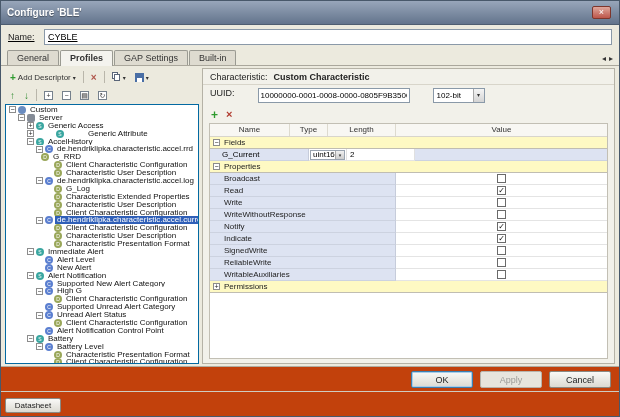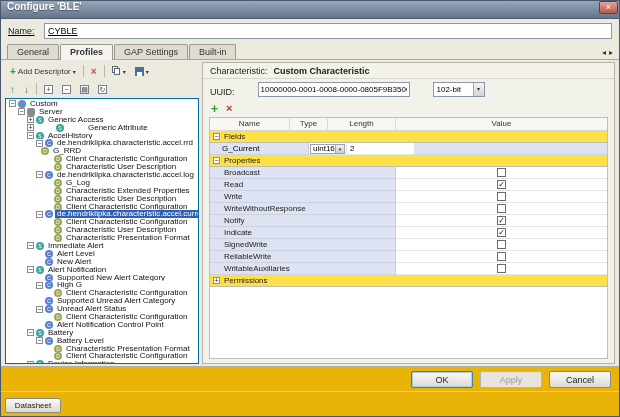"Configure 'BLE'" .titlebar { align-items: none -> center; height: 18px -> 24px; padding: 0 1px 0 6px -> 0 8px 0 6px }
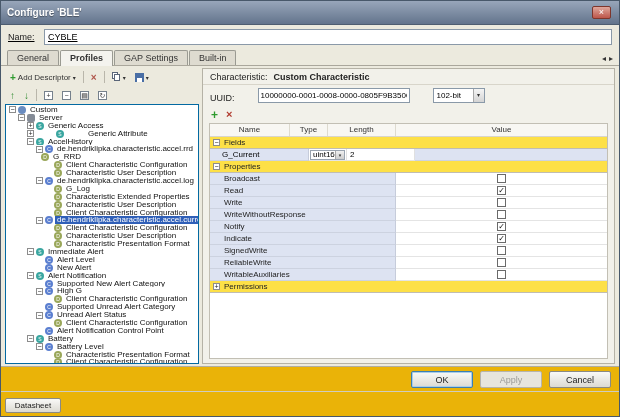"UUID:" .uuid-row { align-items: flex-end -> flex-start }
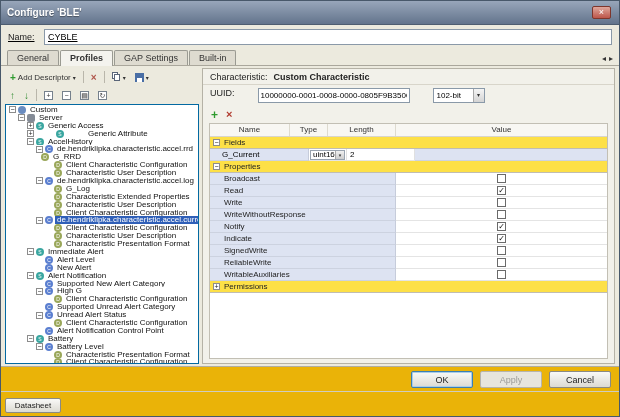"Fields" .g-row { background: #fde047 -> #fef9c3 }
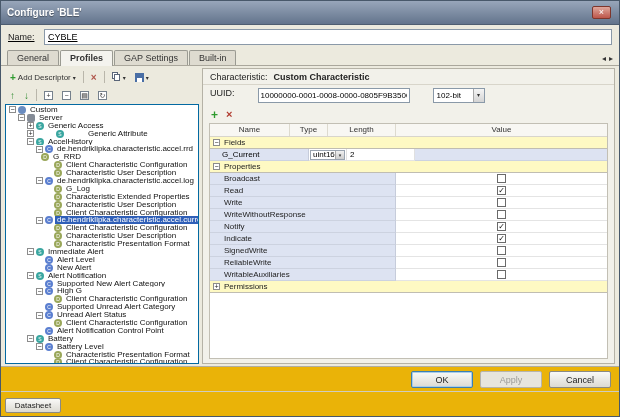"OK" .footer { background: #eab308 -> #c2410c }
